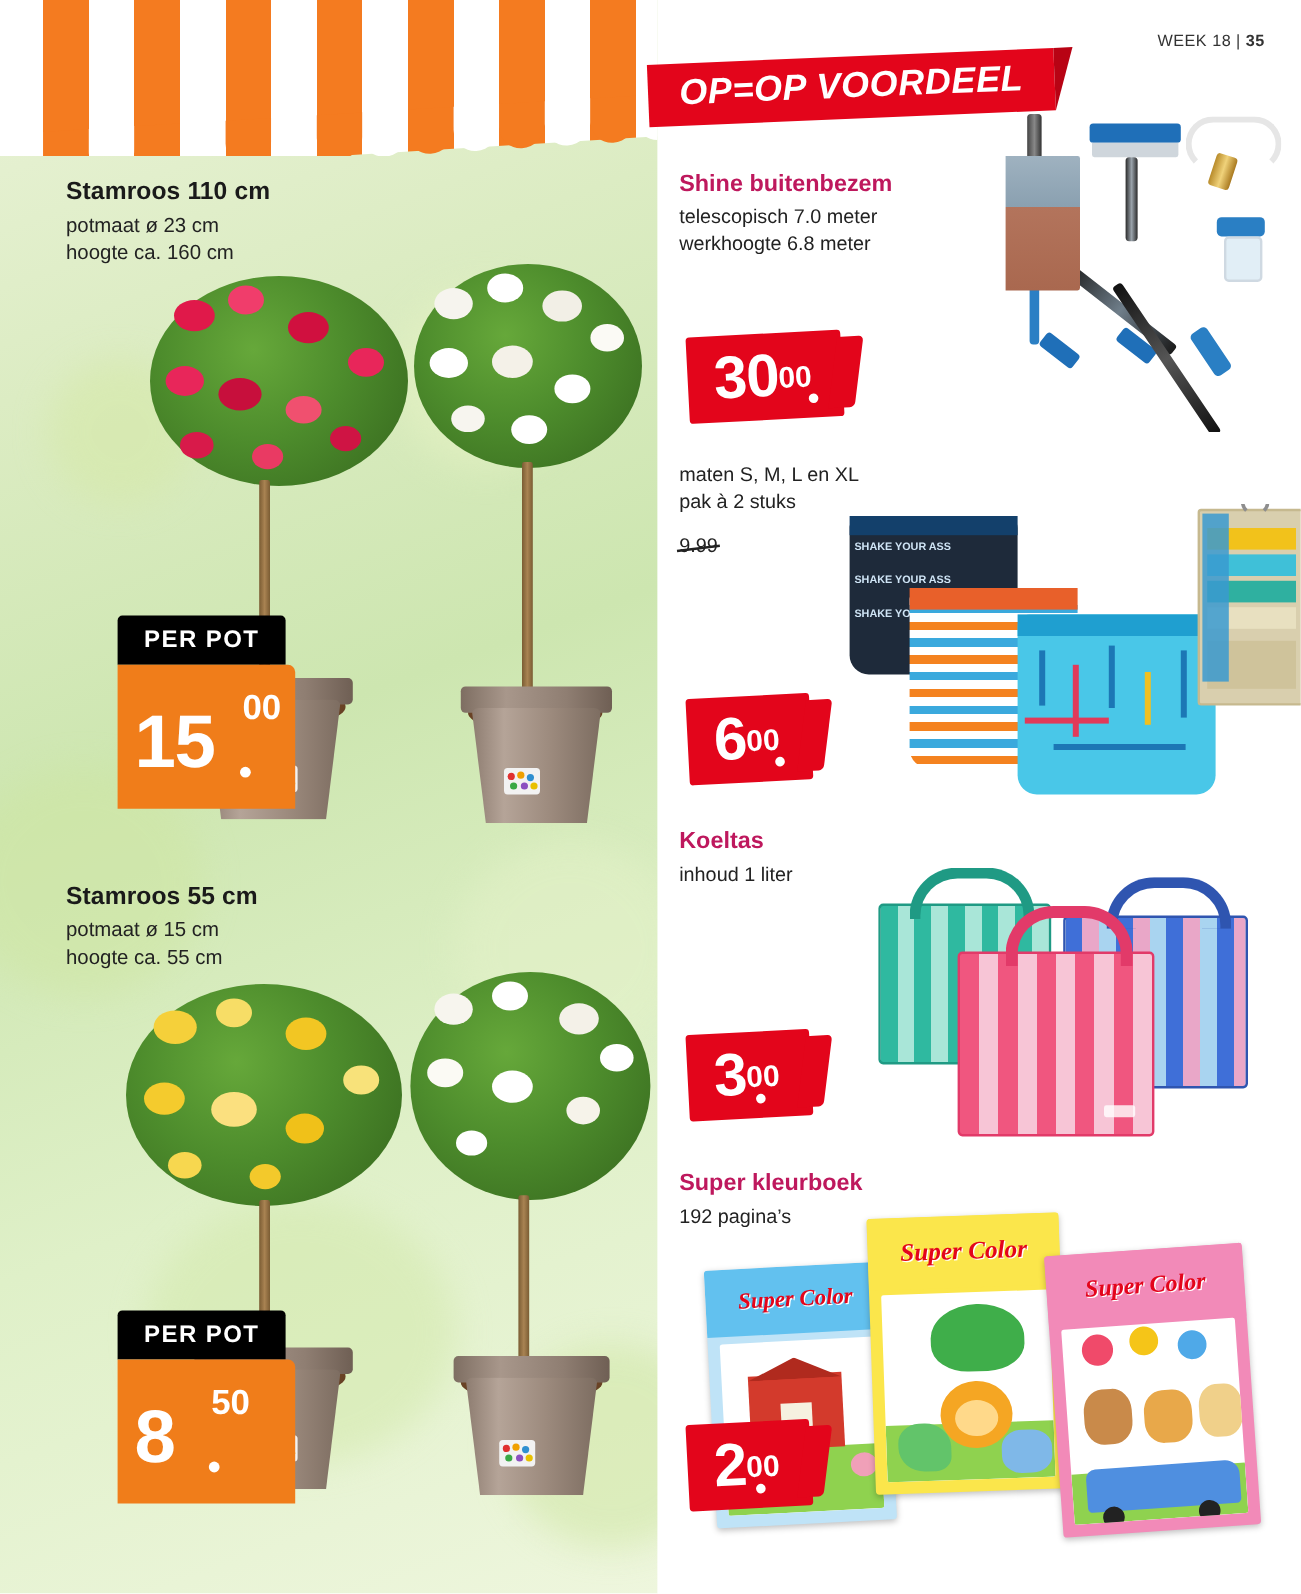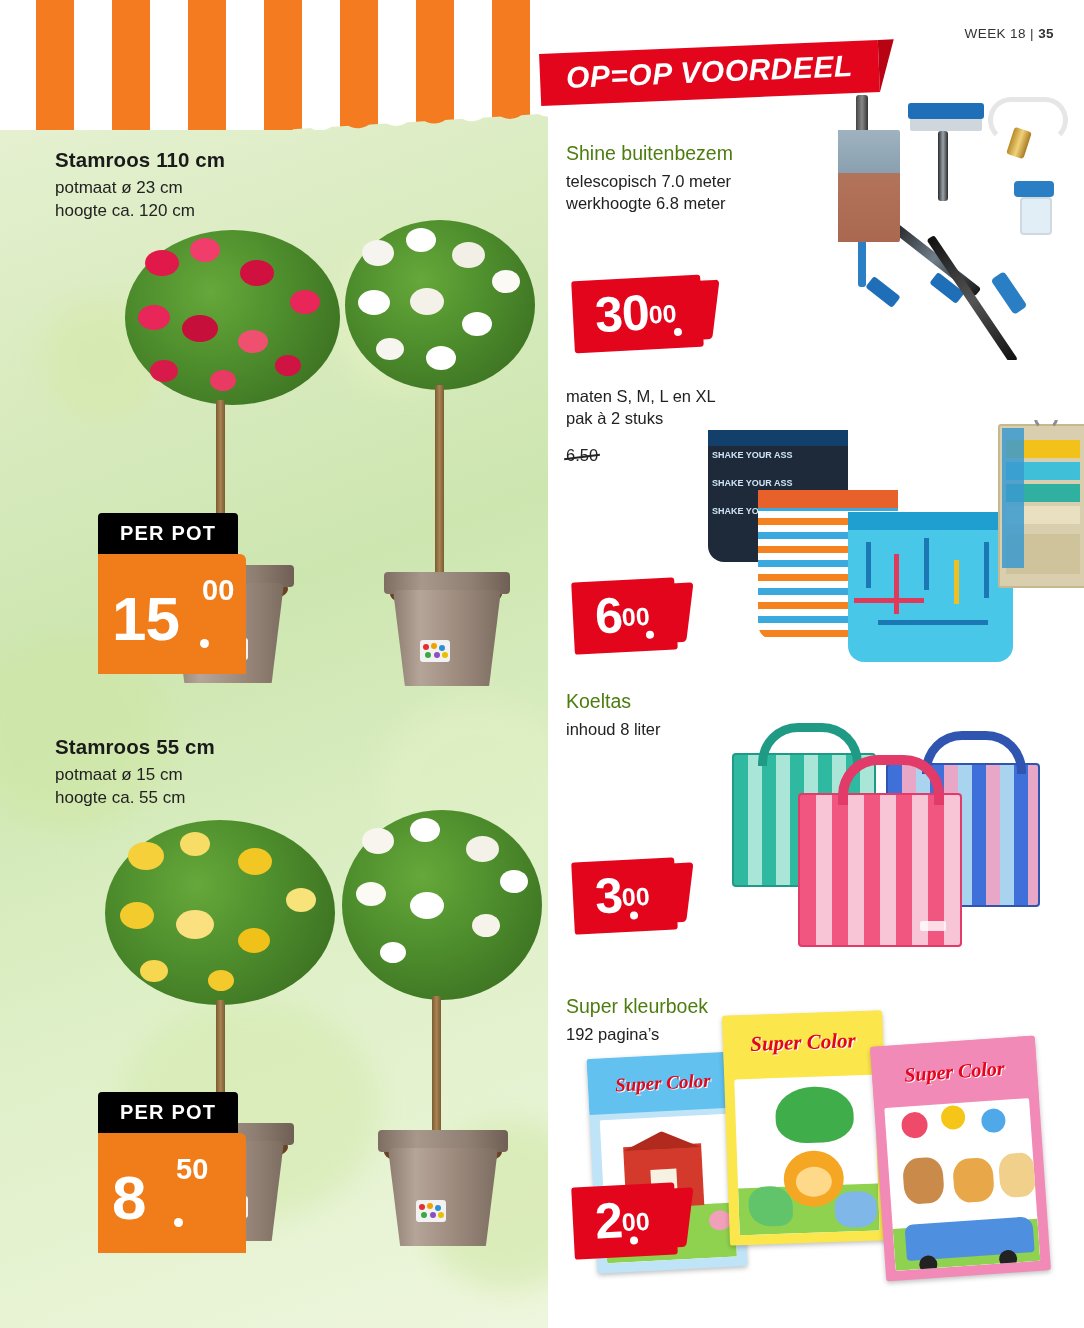"Shine buitenbezem" .r-title { color: #4d7c0f -> #be185d; font-weight: normal -> bold }
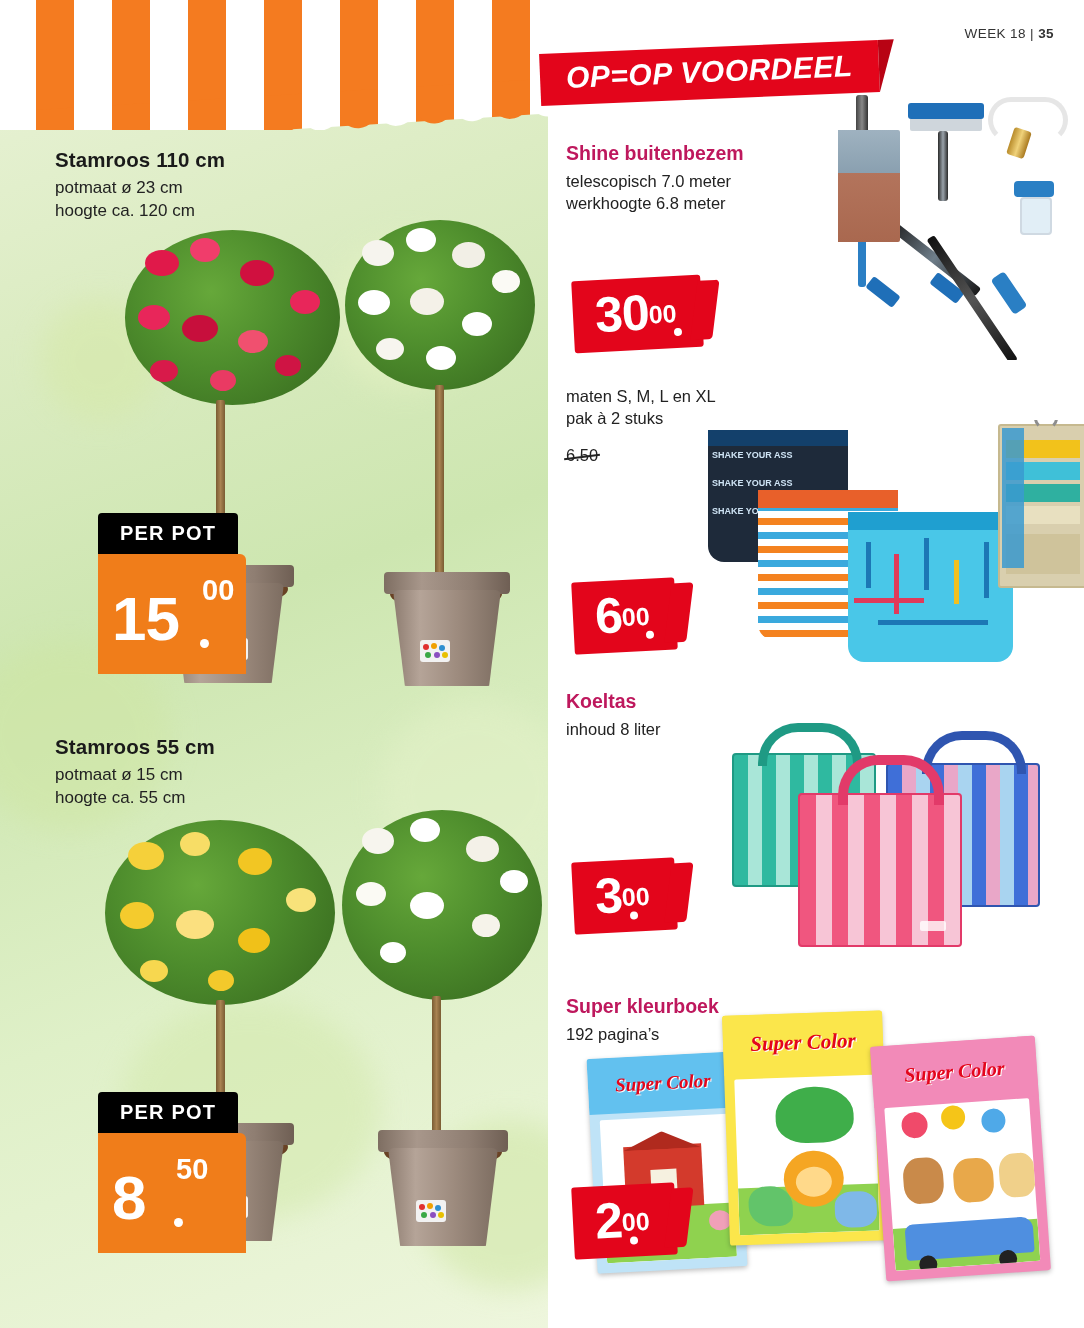"hoogte ca. 120 cm" p.prod-line { text: 120 -> 160 }
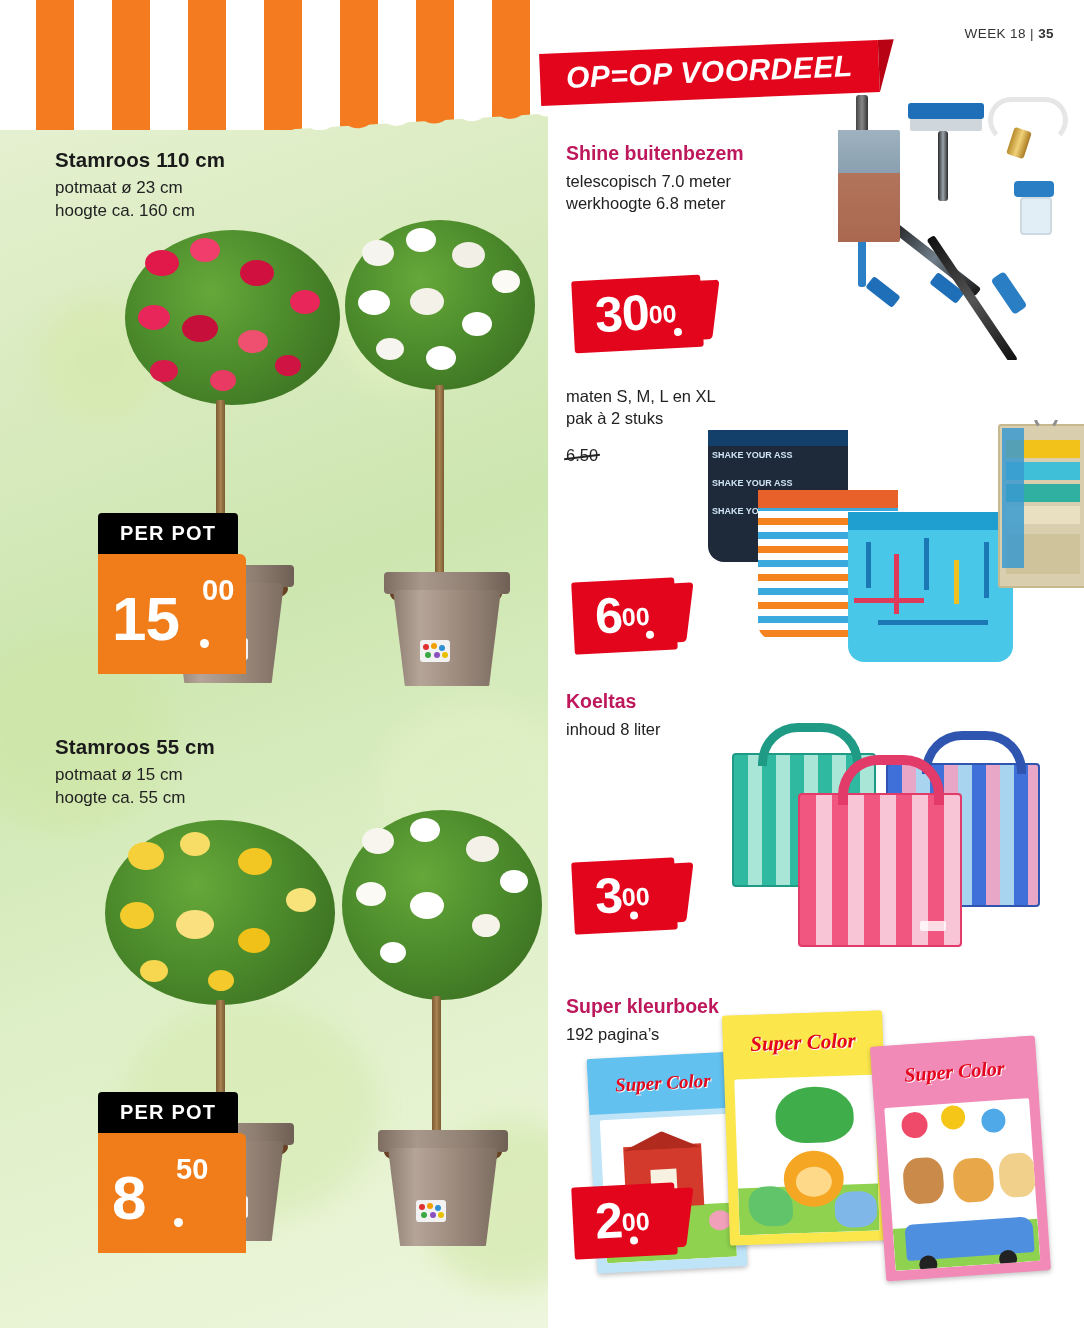"6.50" p.oldprice { text: 6.50 -> 9.99 }
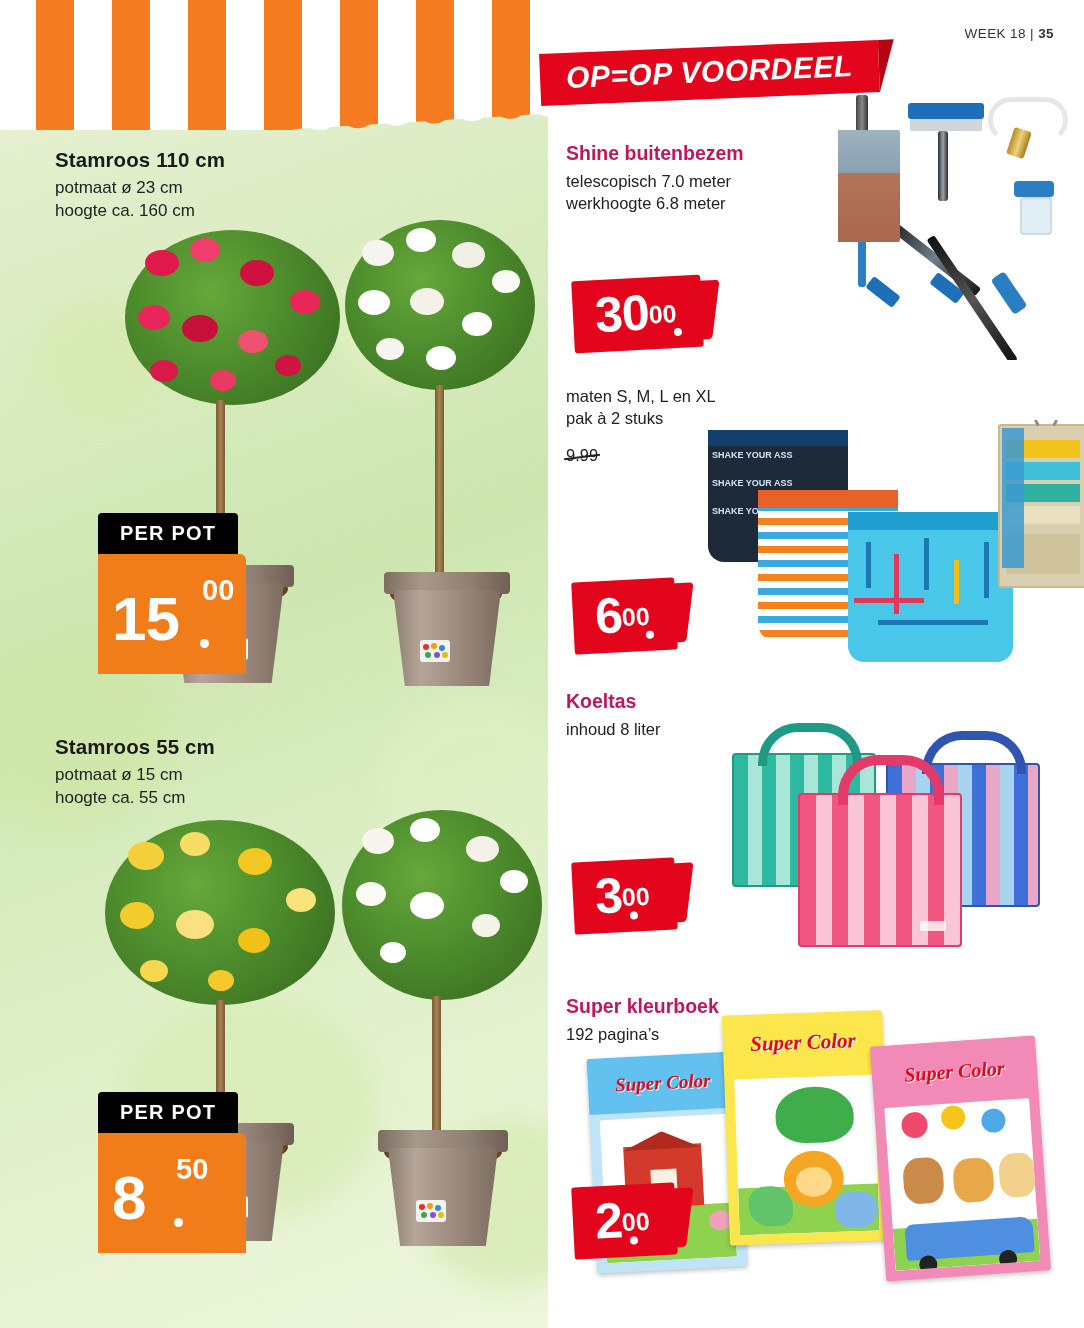"inhoud 8 liter" p.r-line { text: 8 -> 1 }
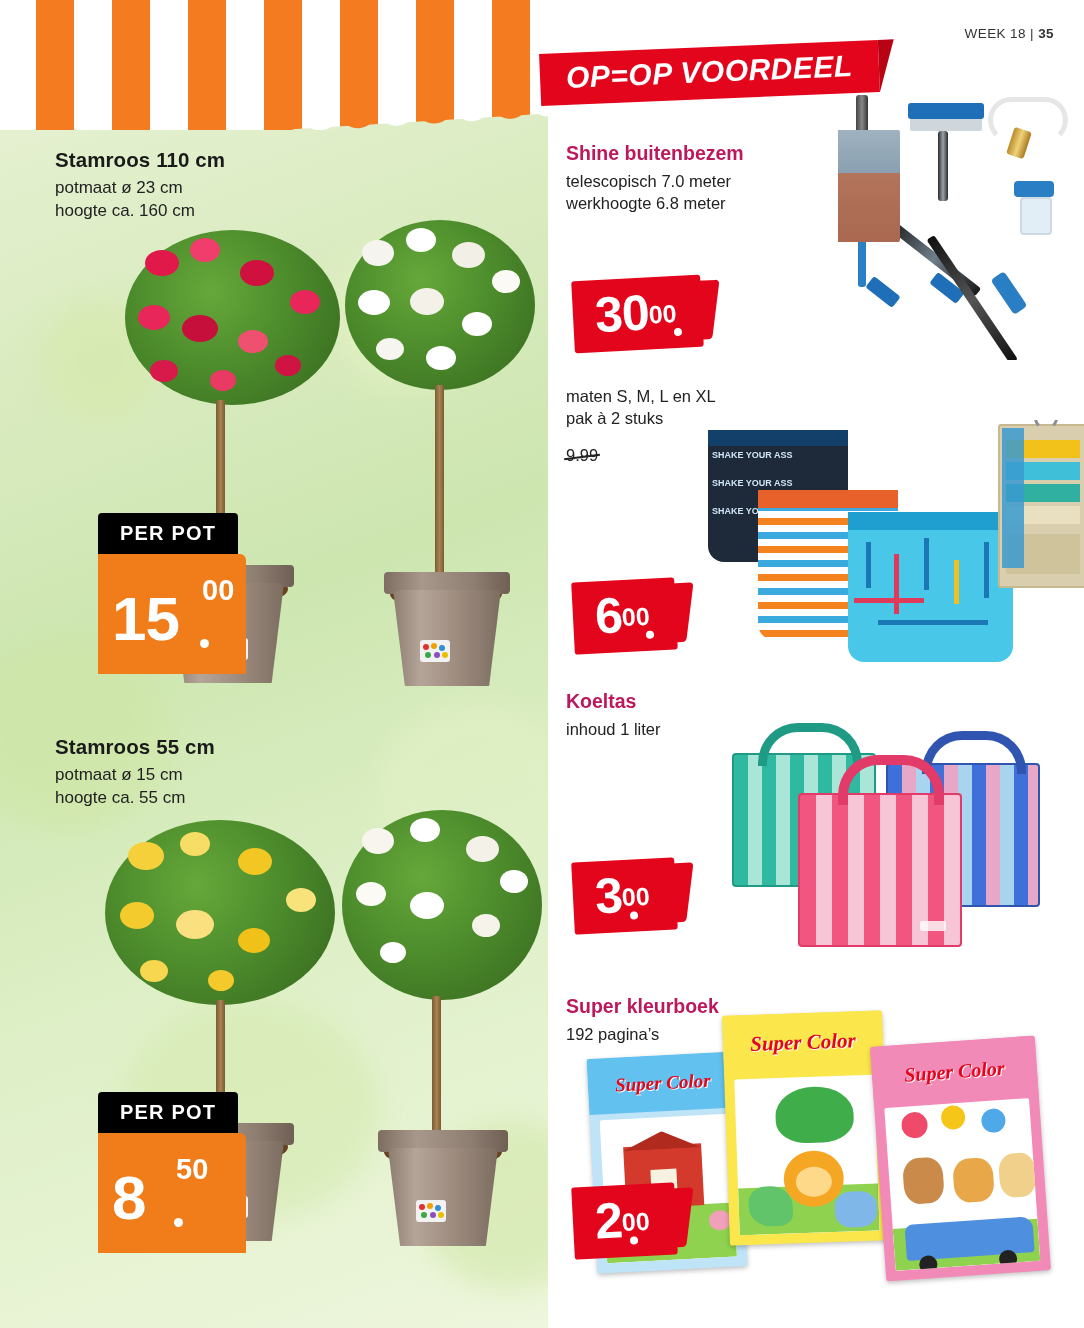"Super kleurboek" div { top: 995px -> 975px }
